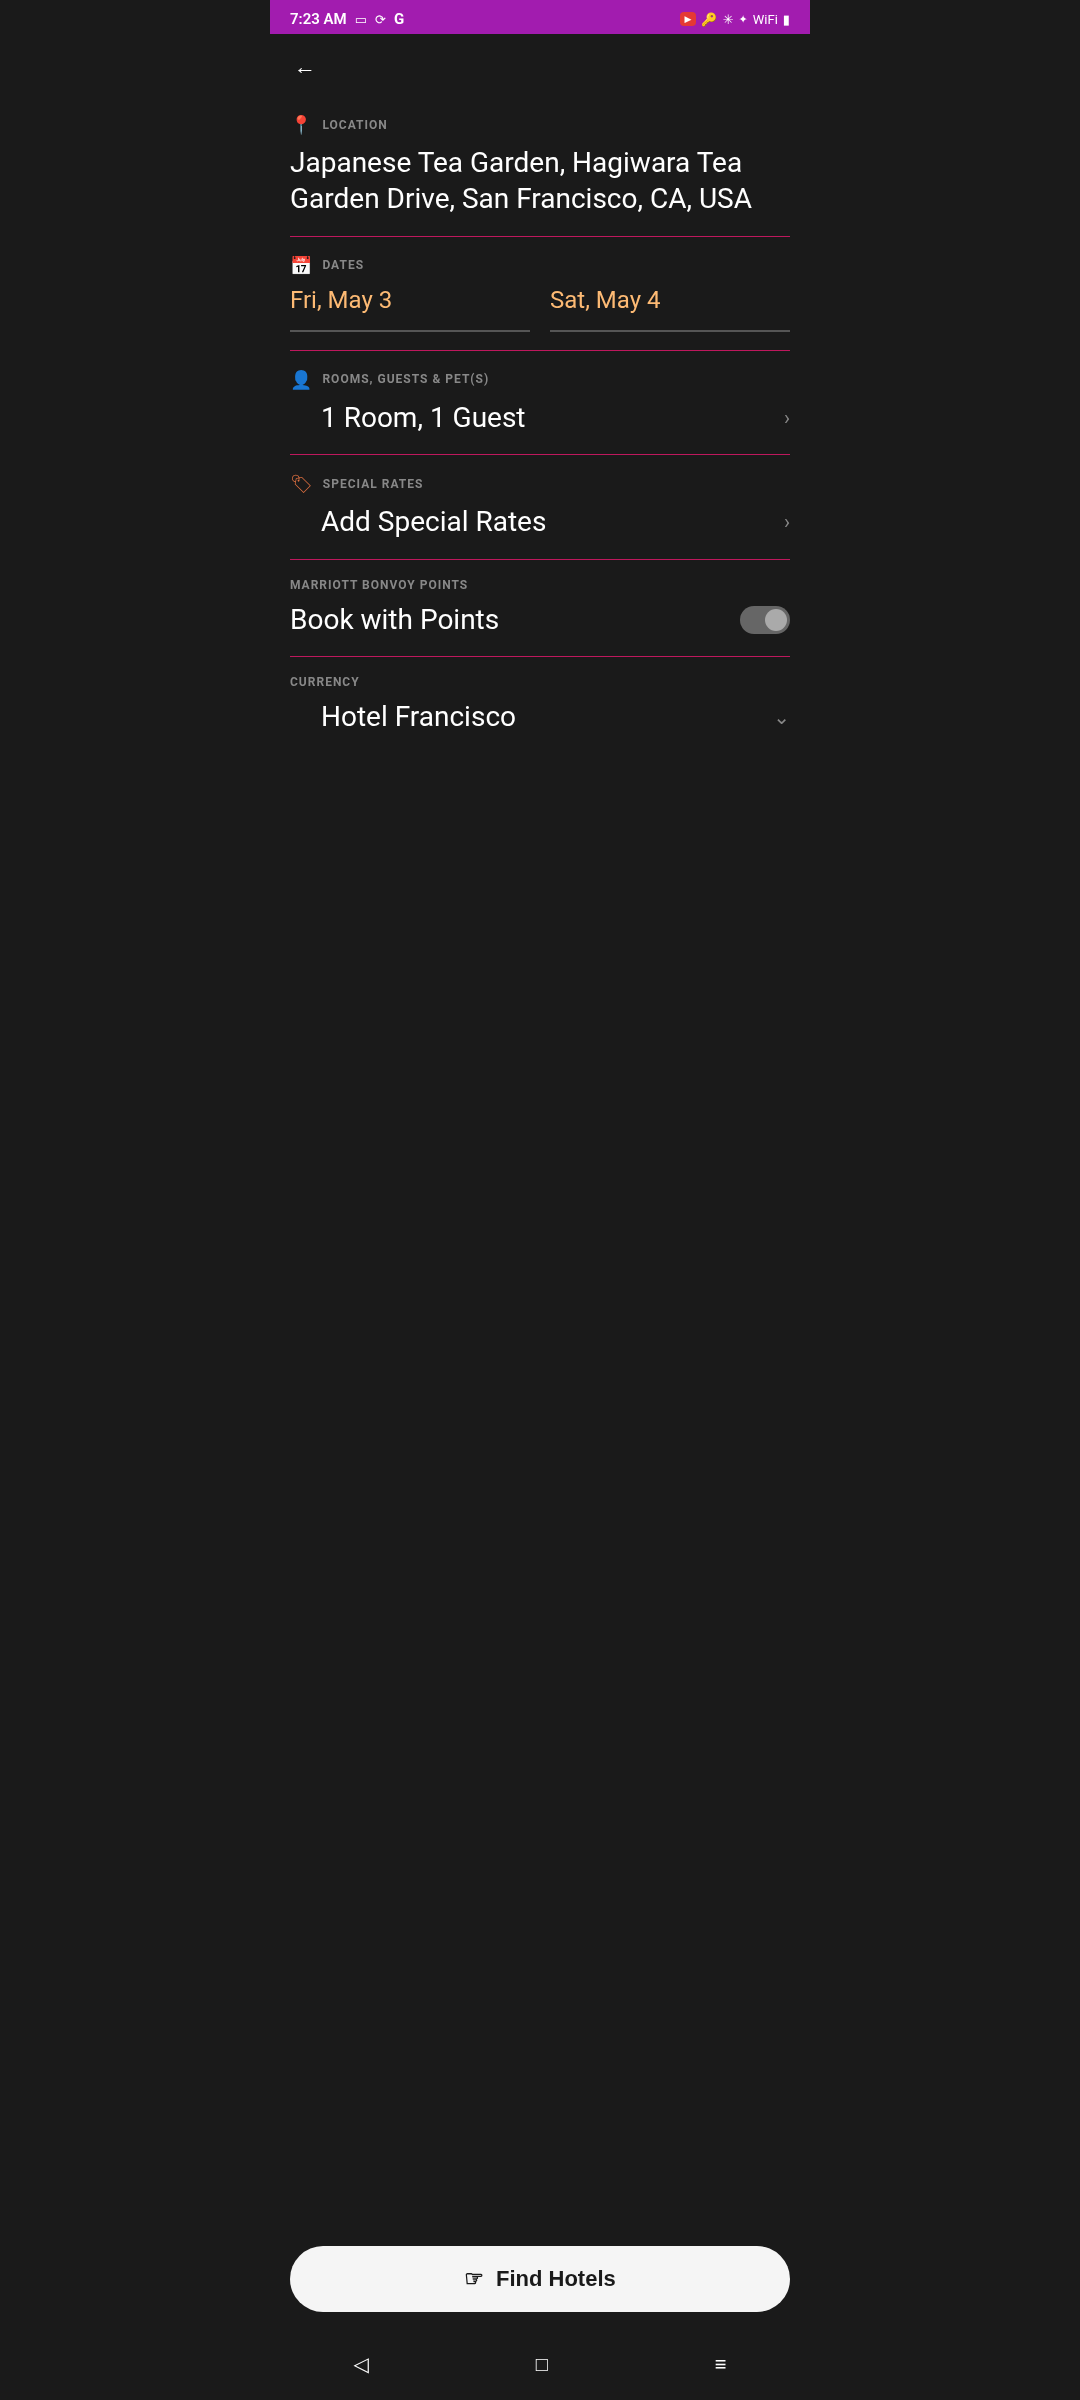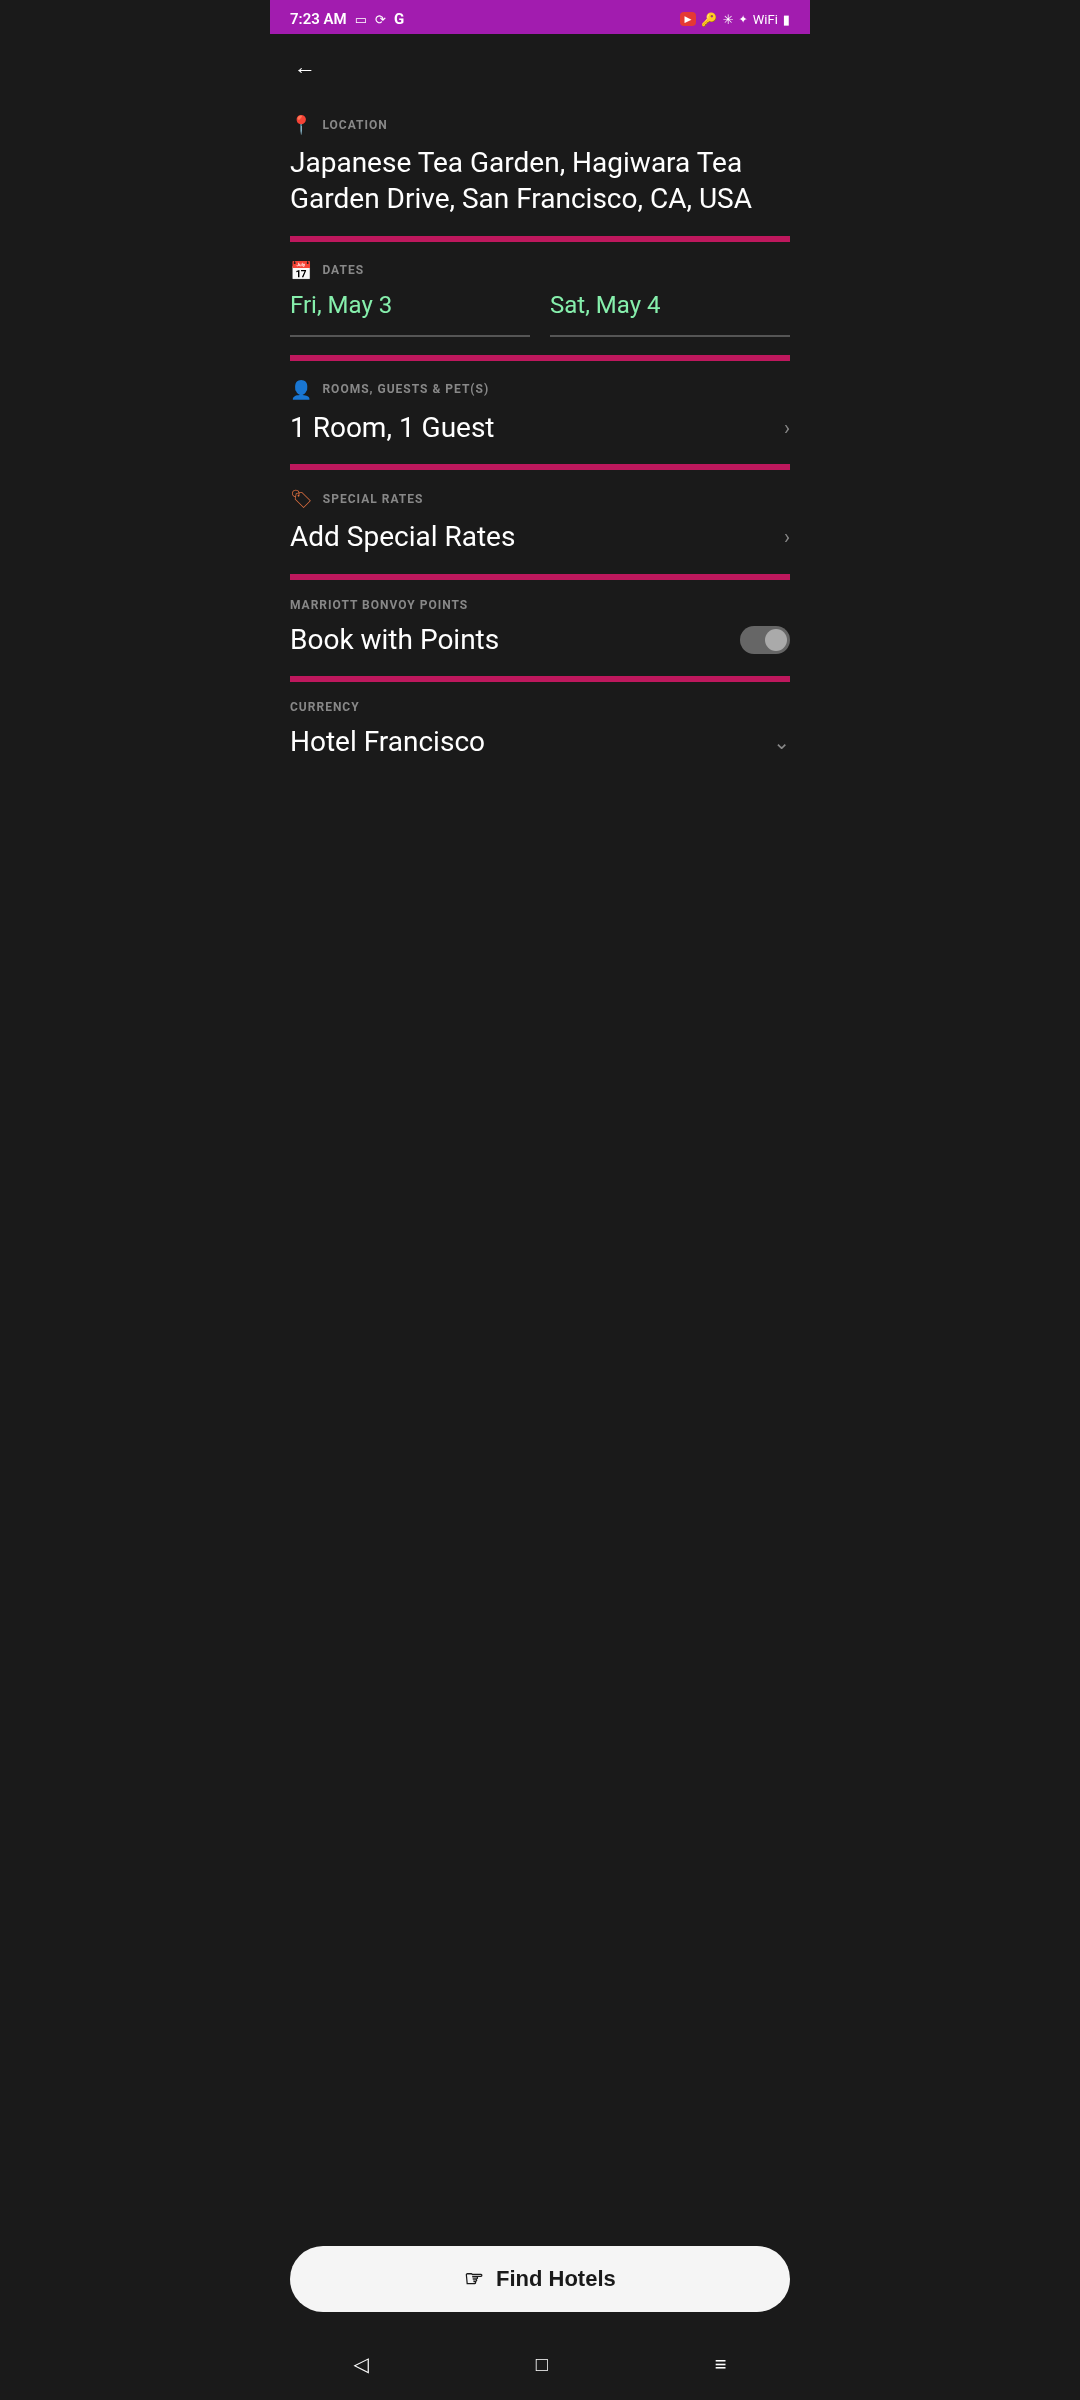"LOCATION" .section { border-bottom: 6px solid #be185d -> 1px solid #be185d }
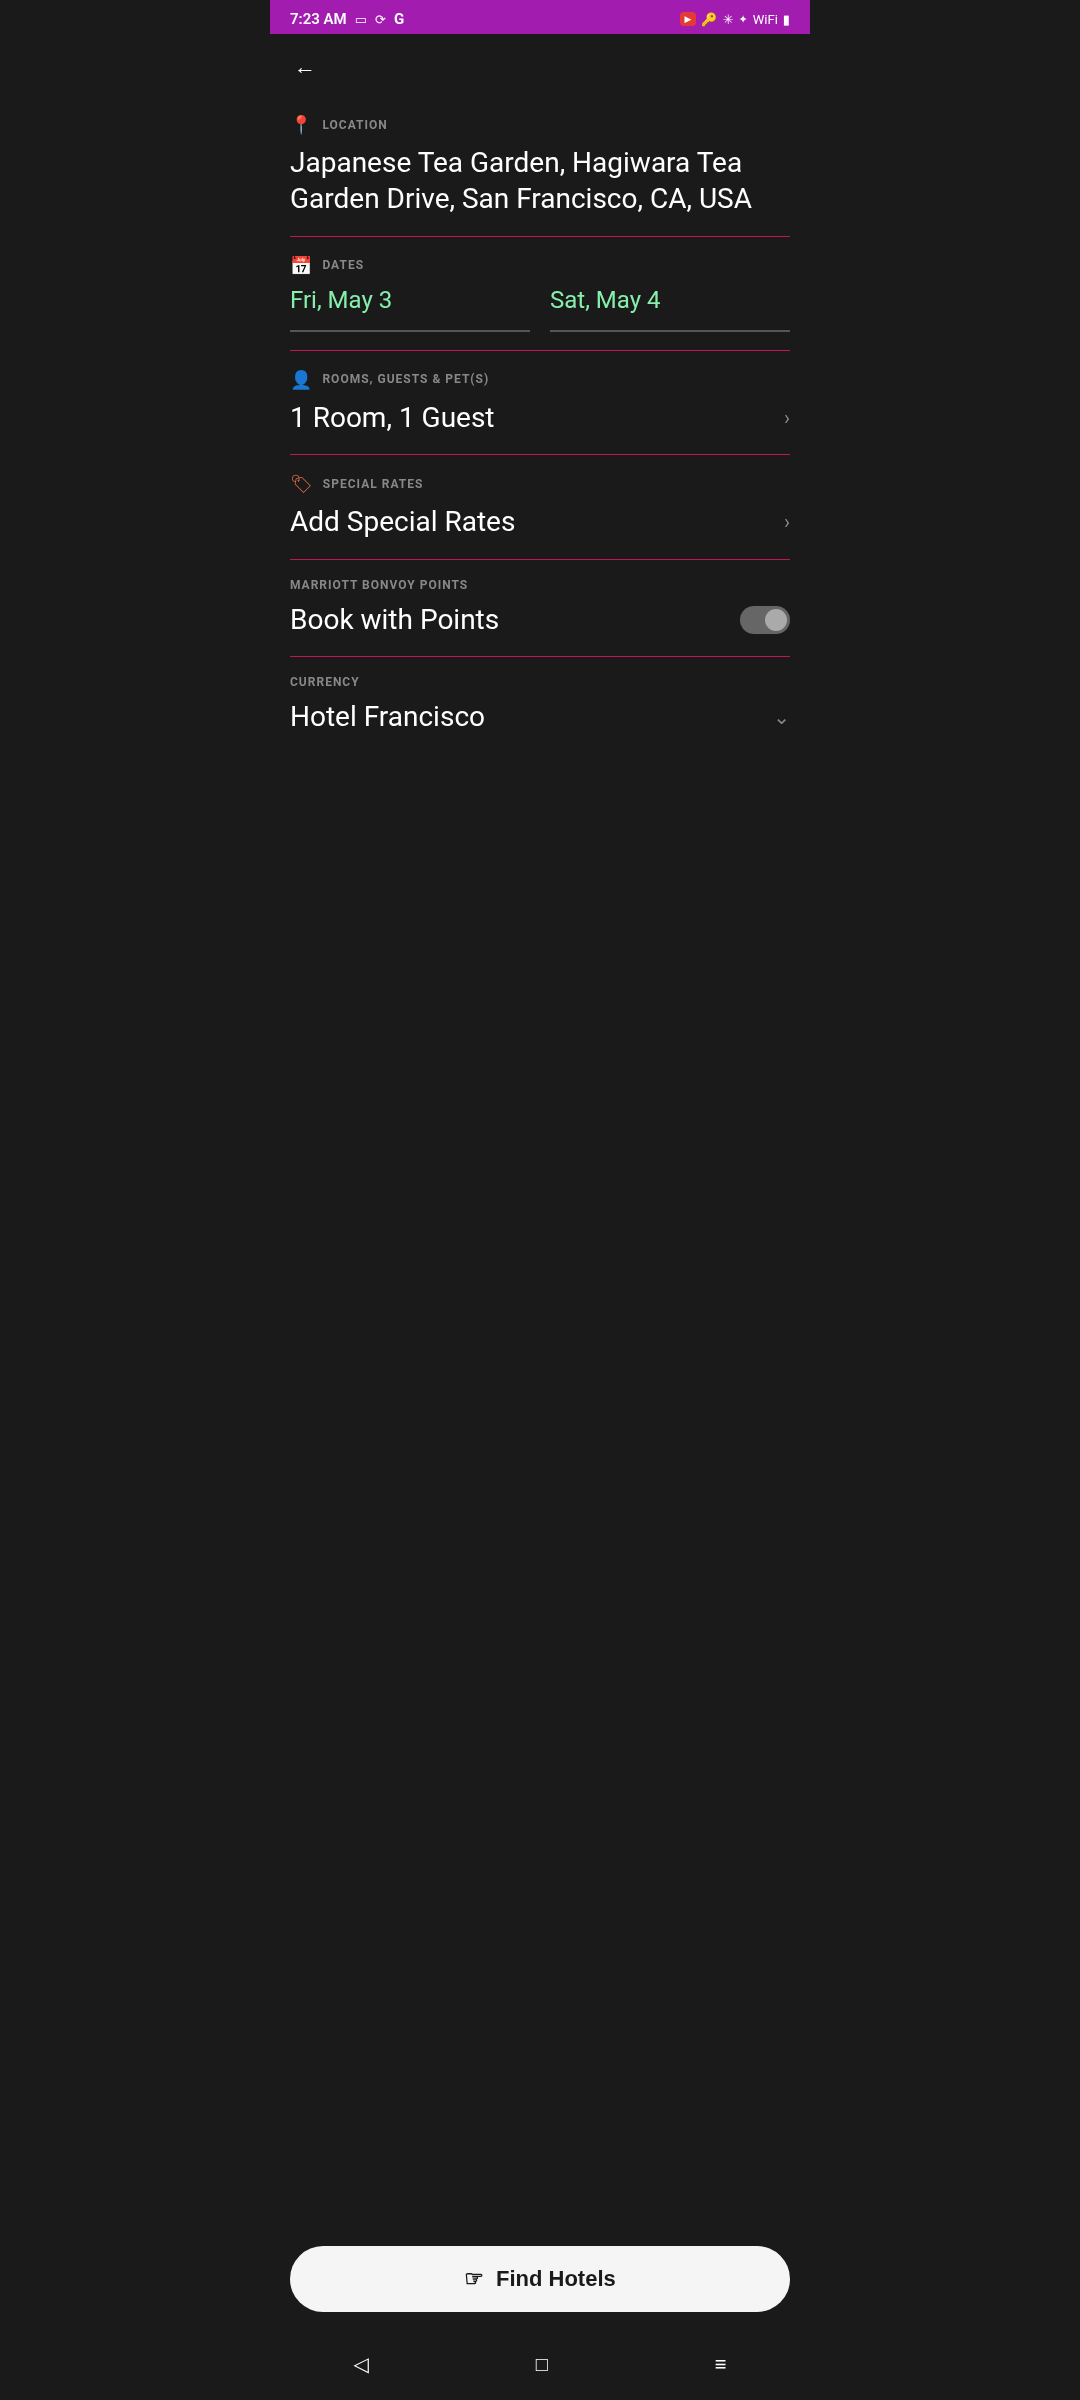"Fri, May 3" .date-value { color: #86efac -> #fdba74 }
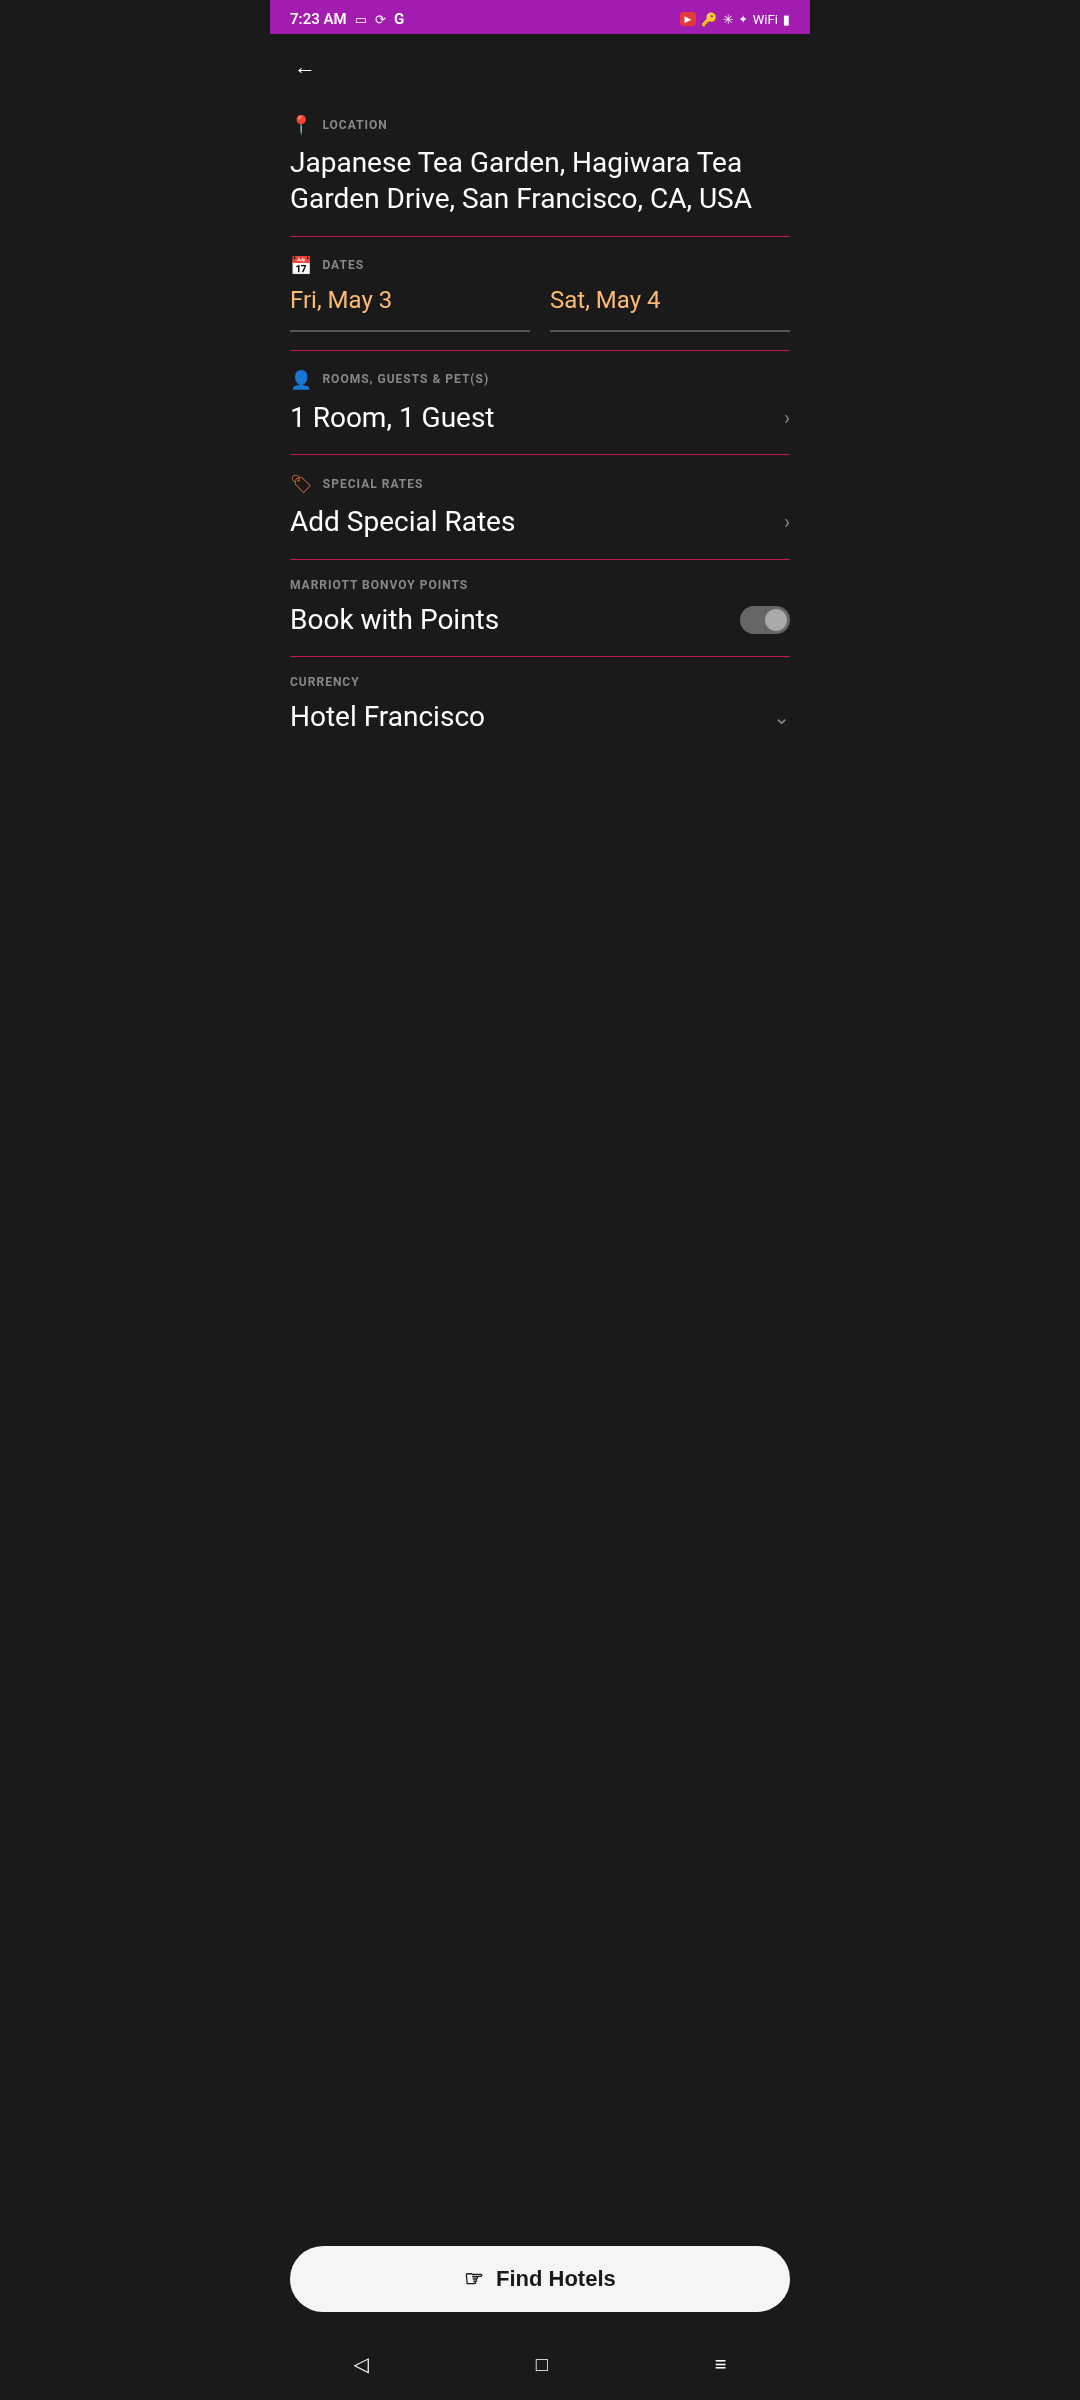"1 Room, 1 Guest" .row-with-chevron { margin-left: none -> 31px }
